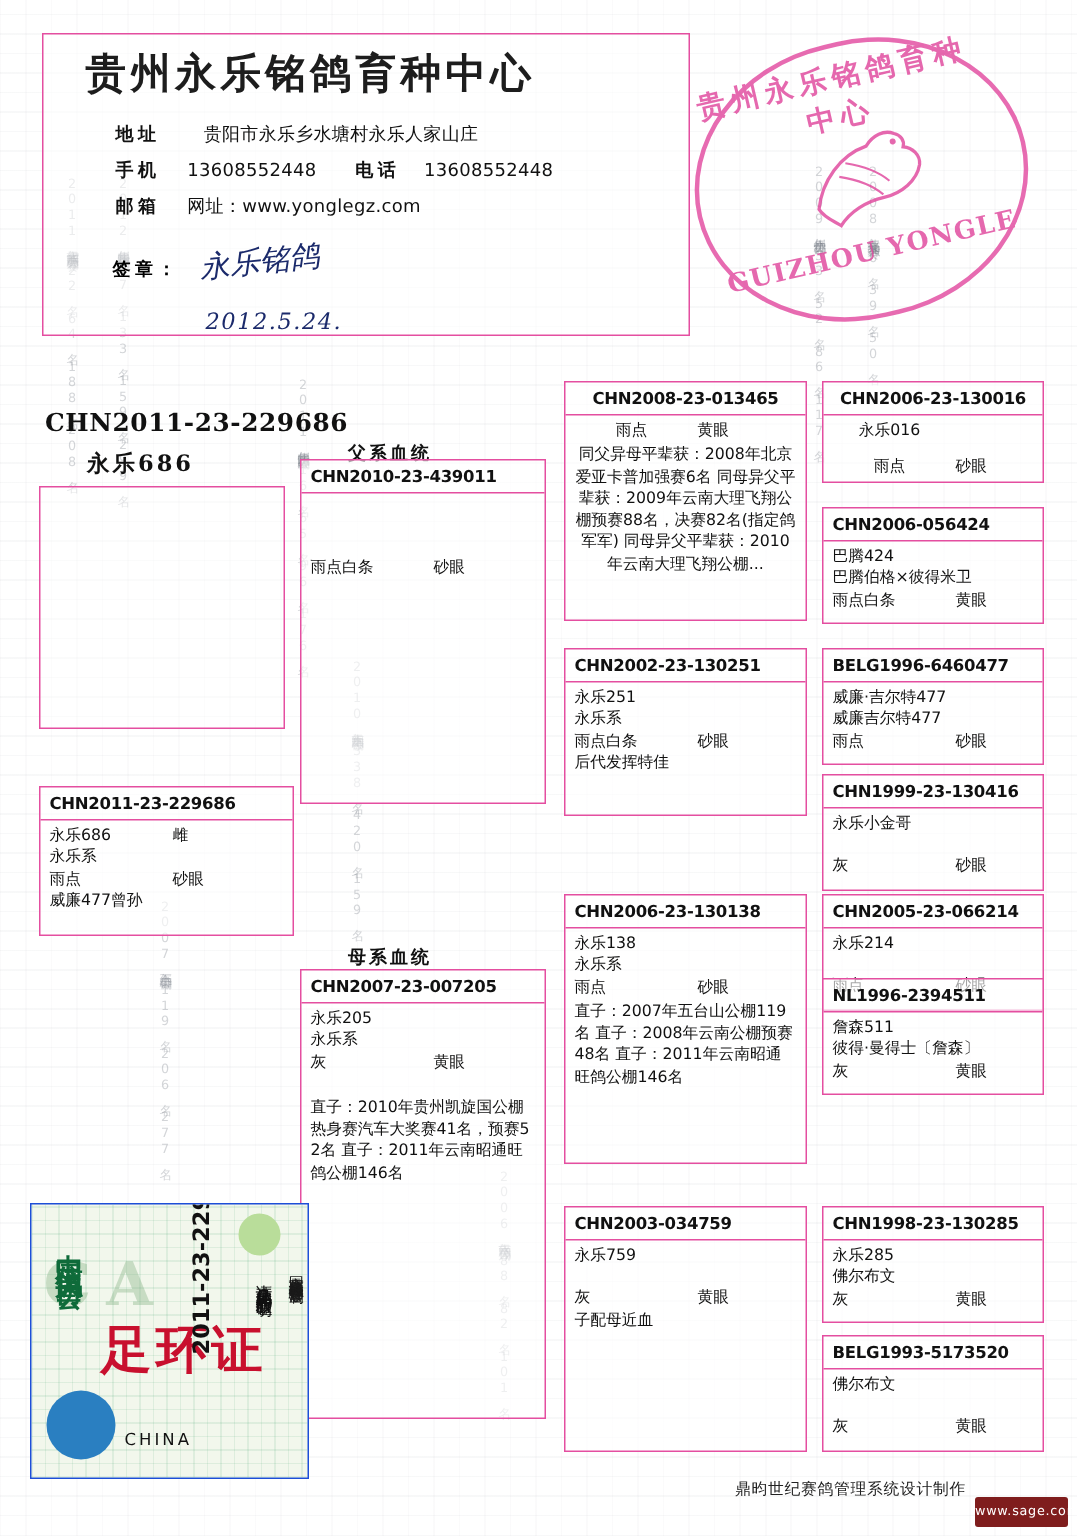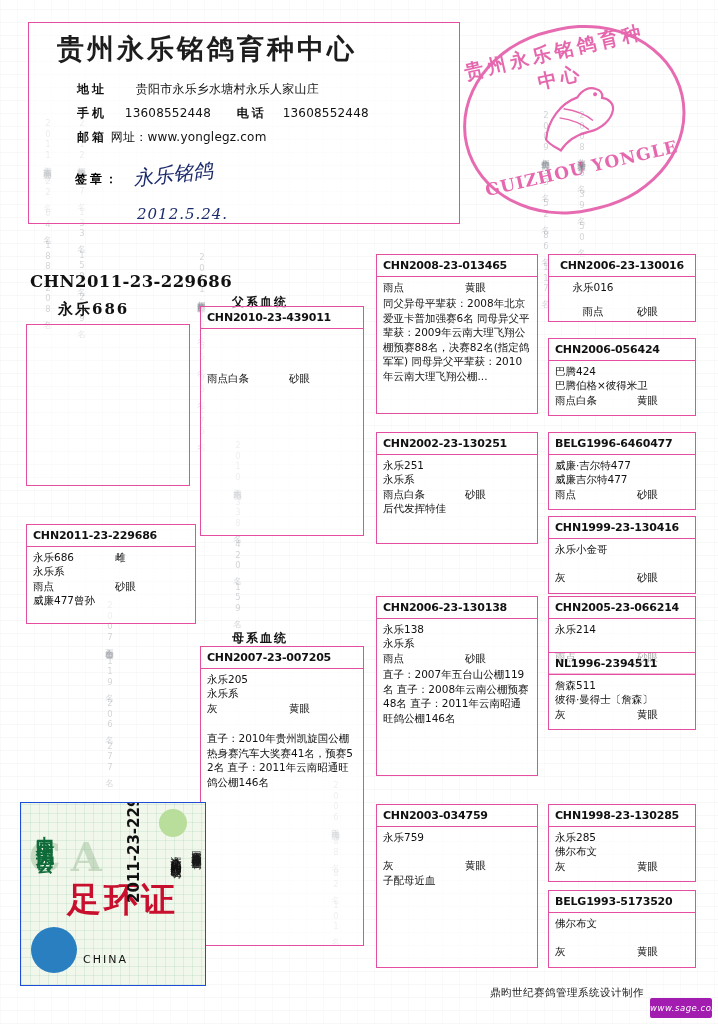"网址：www.yonglegz.com" span.hdr-val { margin-left: none -> 14px }
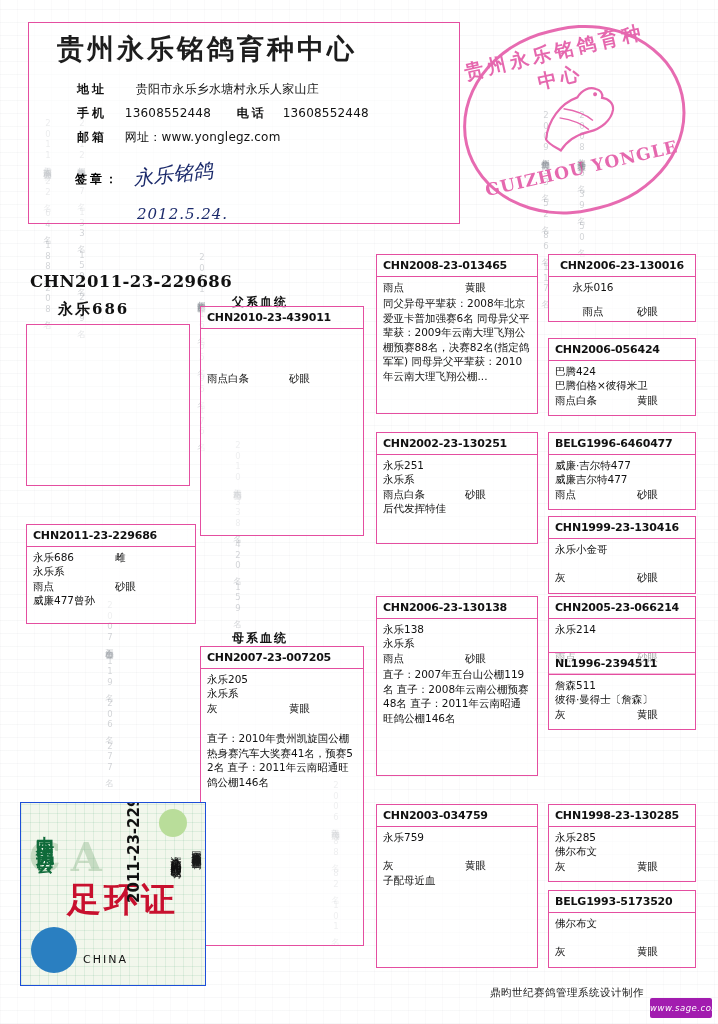"CHN2008-23-013465" div.card { text-align: none -> center }
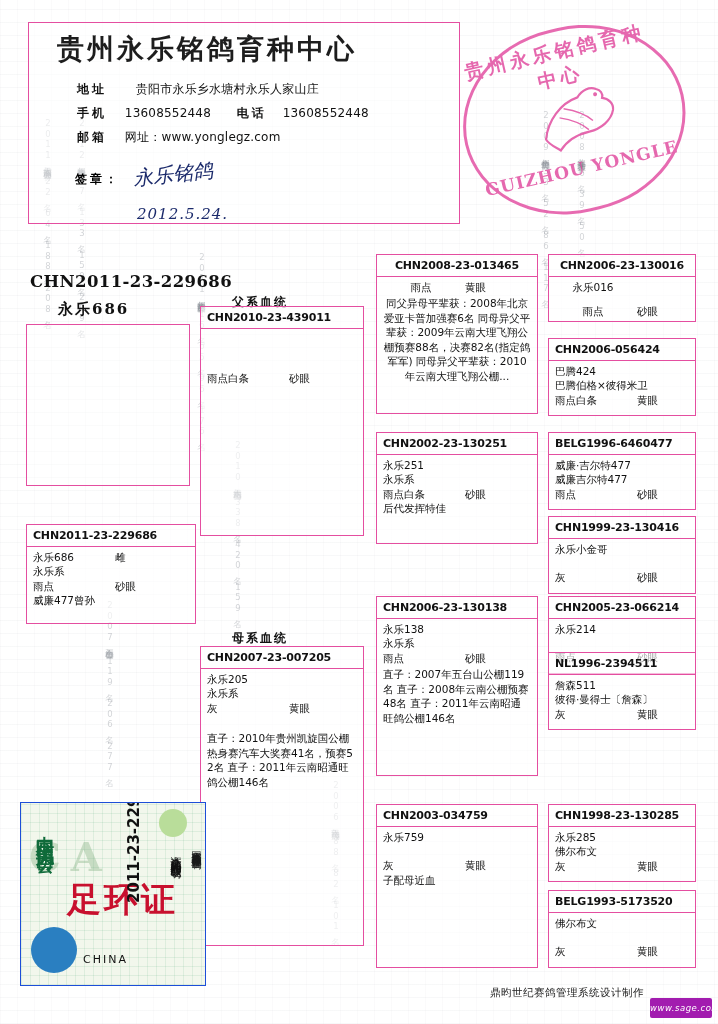"www.sage.com" .footer-logo { background: #a21caf -> #7f1d1d; font-style: italic -> none }
